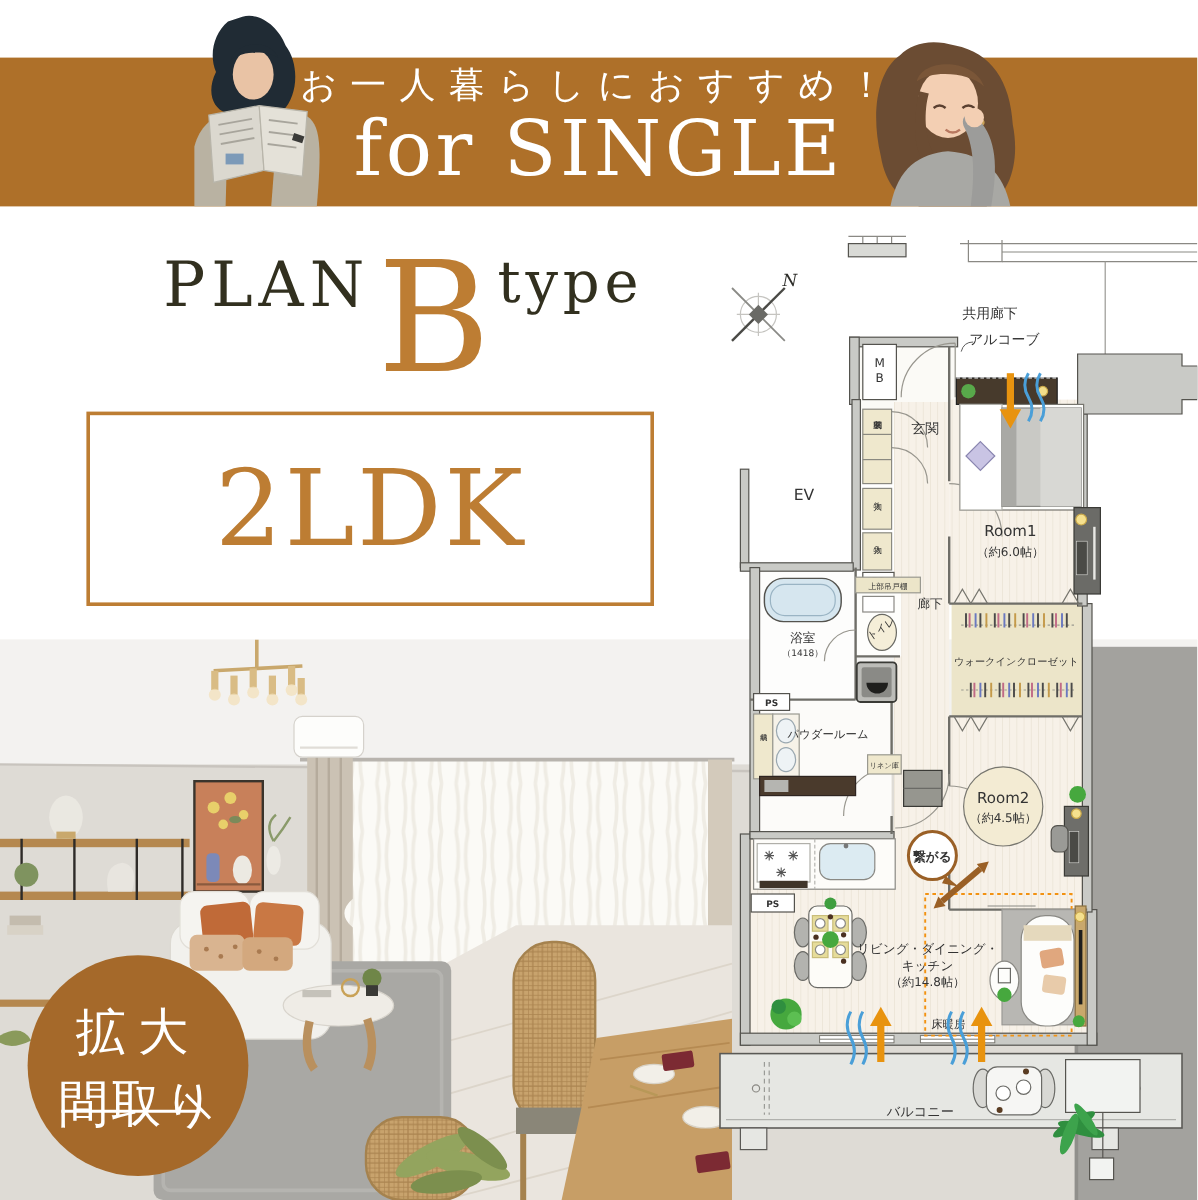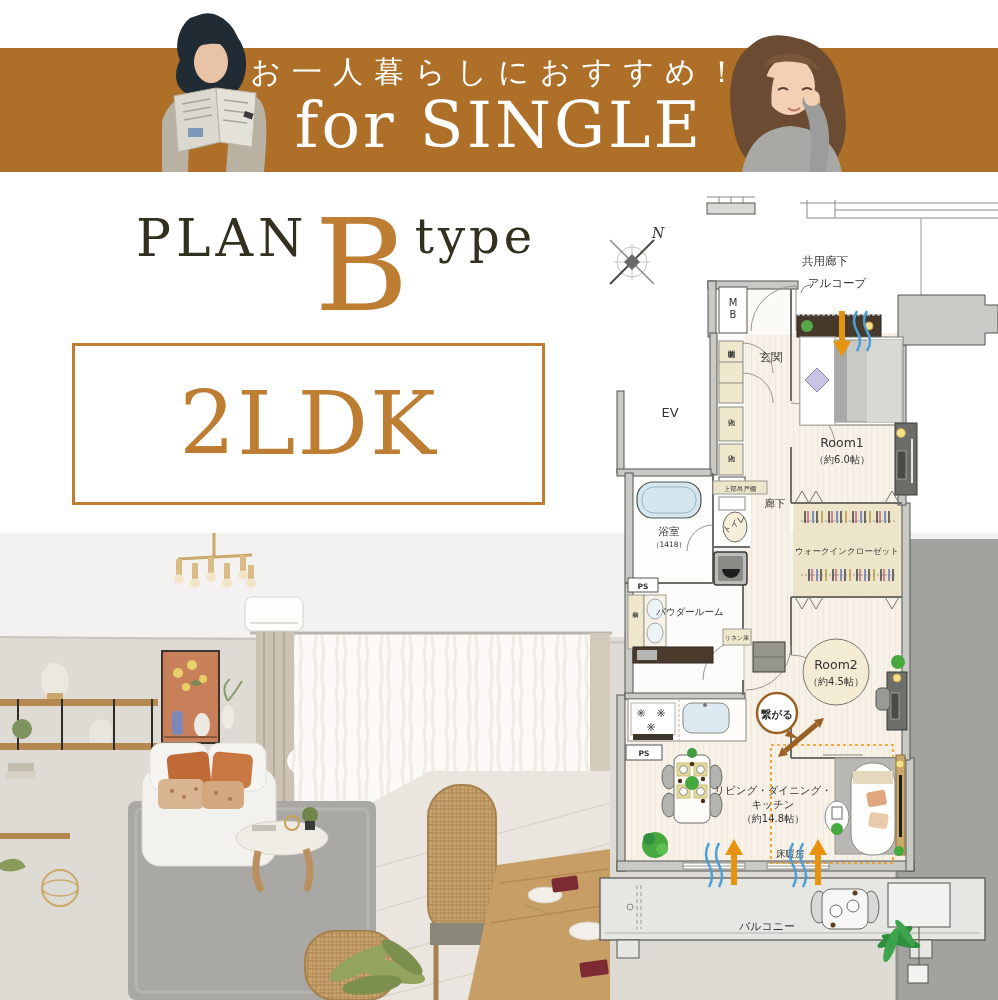"拡大" div.zoom-badge { html: none -> <div> <div>拡大</div> <div>間取り</div> <svg> <line></line> <line></line> </svg> </div> }
